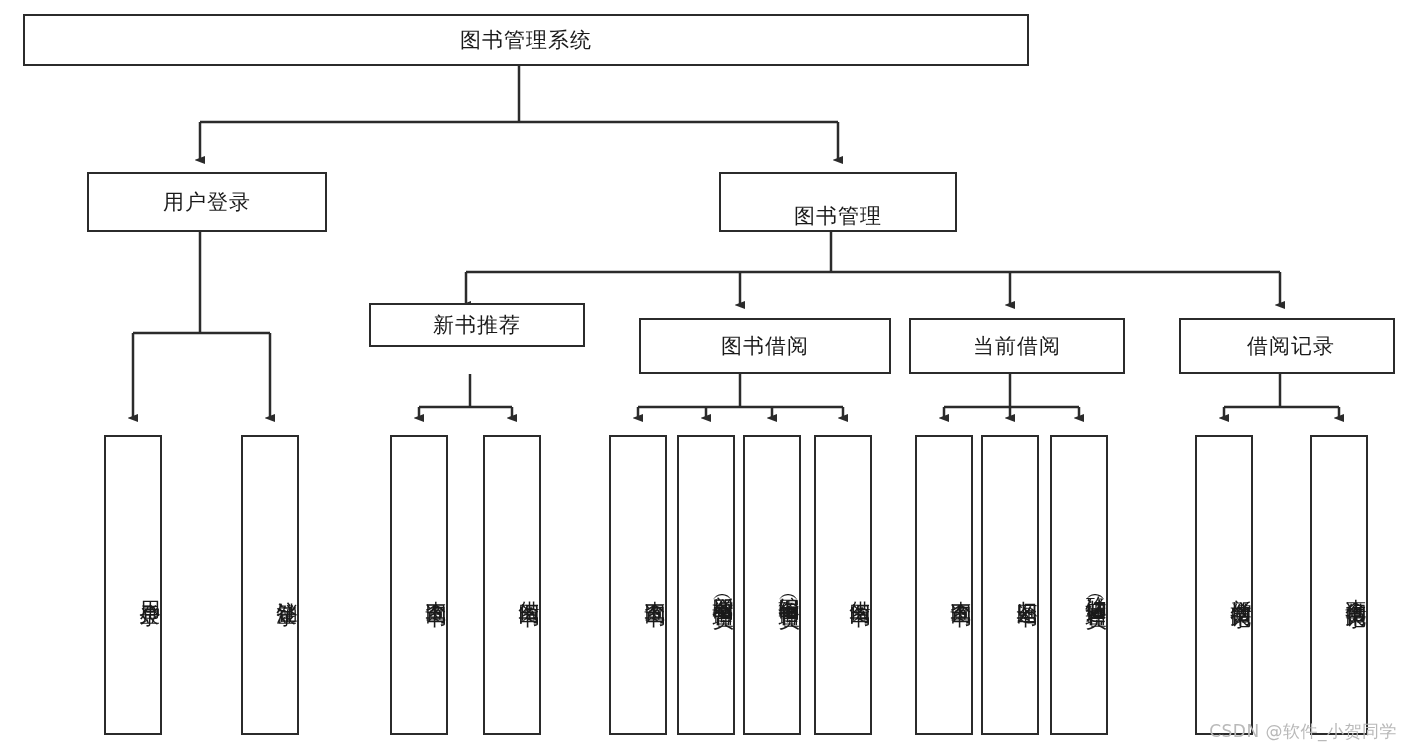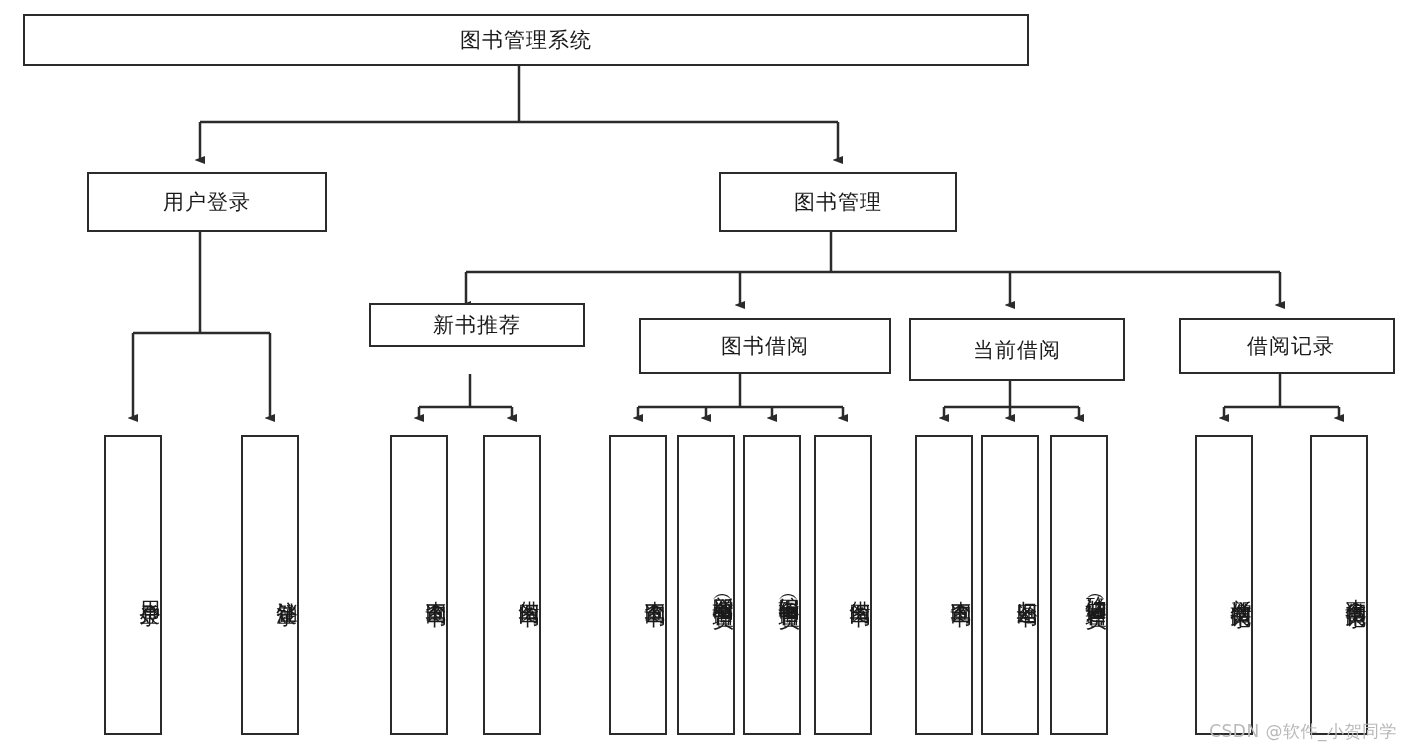"图书管理" div.node { align-items: none -> flex-end }
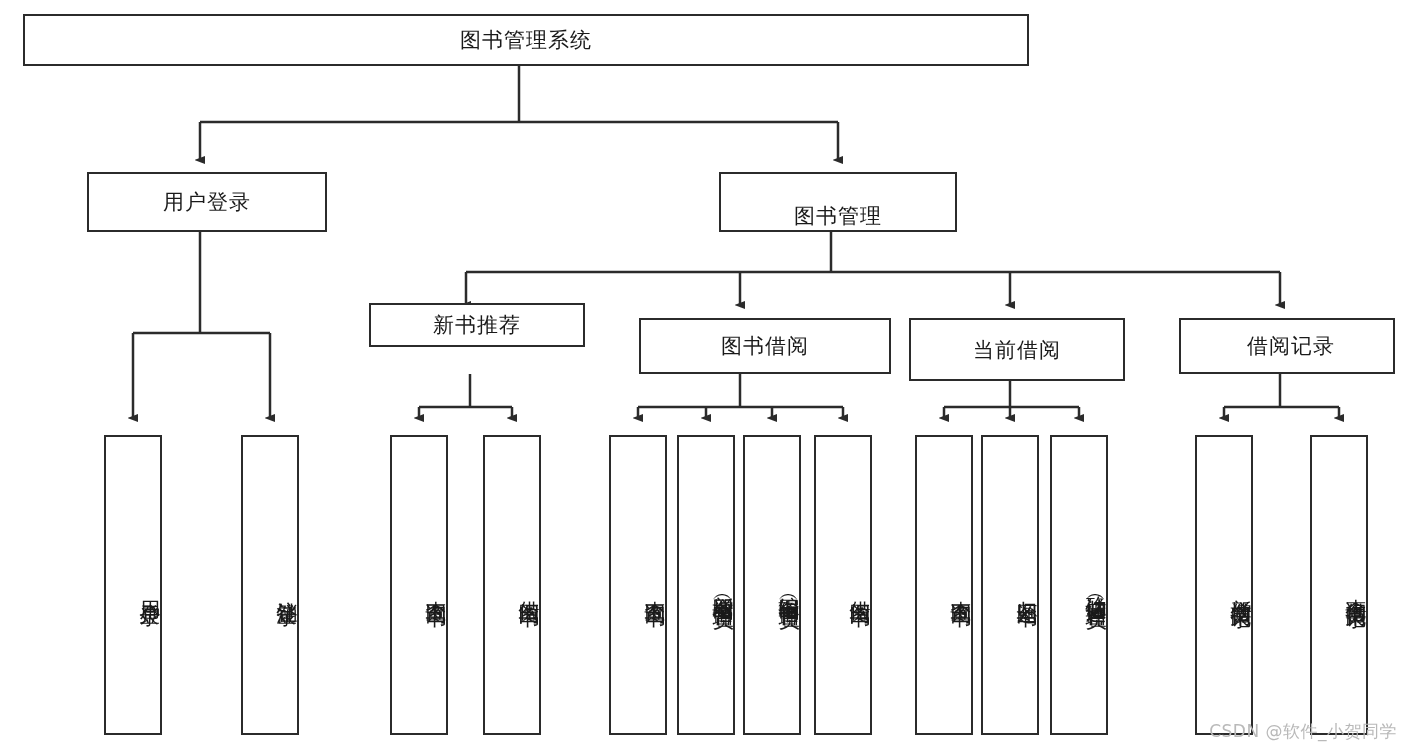"当前借阅" div.node { height: 63px -> 56px }
